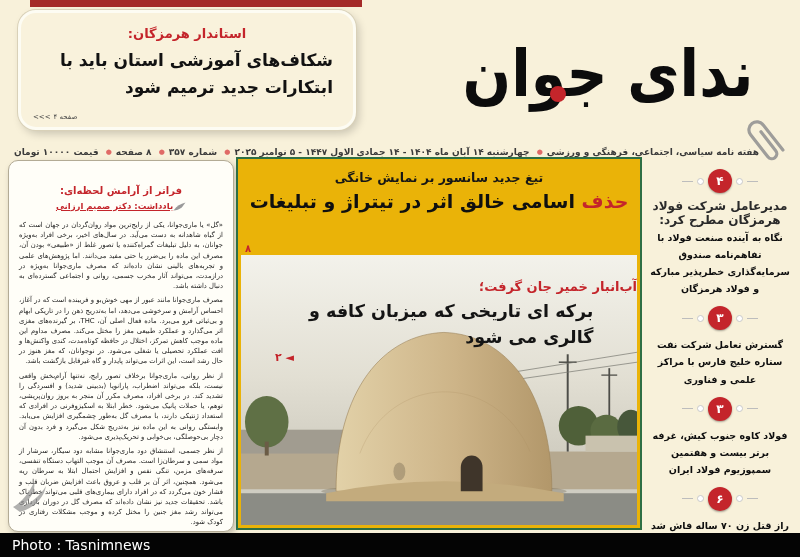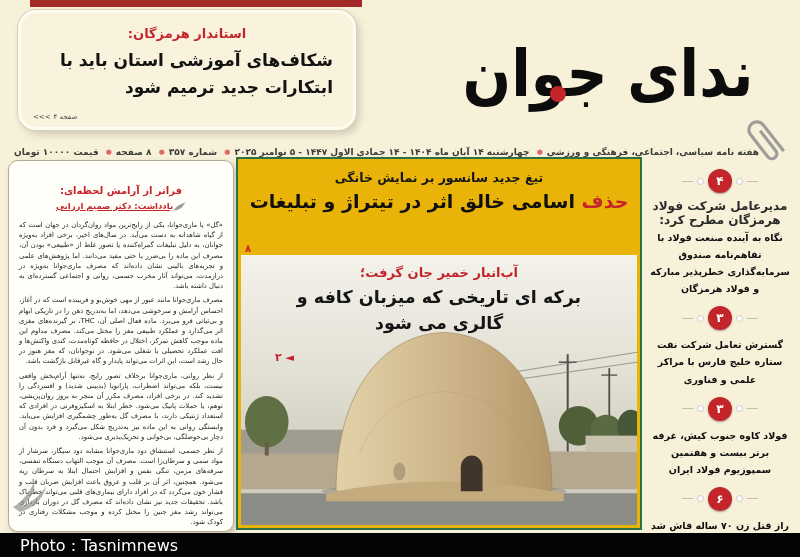"آب‌انبار خمیر جان گرفت؛" .photo-overlay { text-align: center -> none; top: 10px -> 24px }
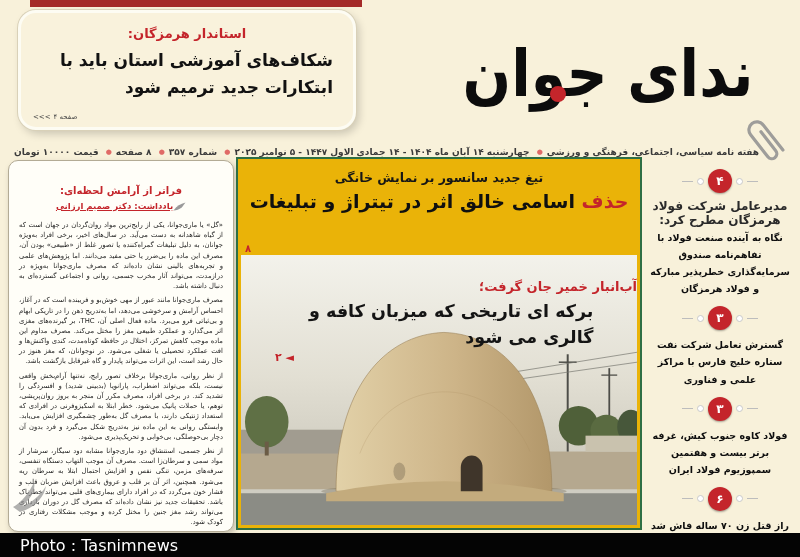"Photo : Tasnimnews" .footer-bar { font-size: 16px -> 14px; padding-left: 20px -> 12px }
